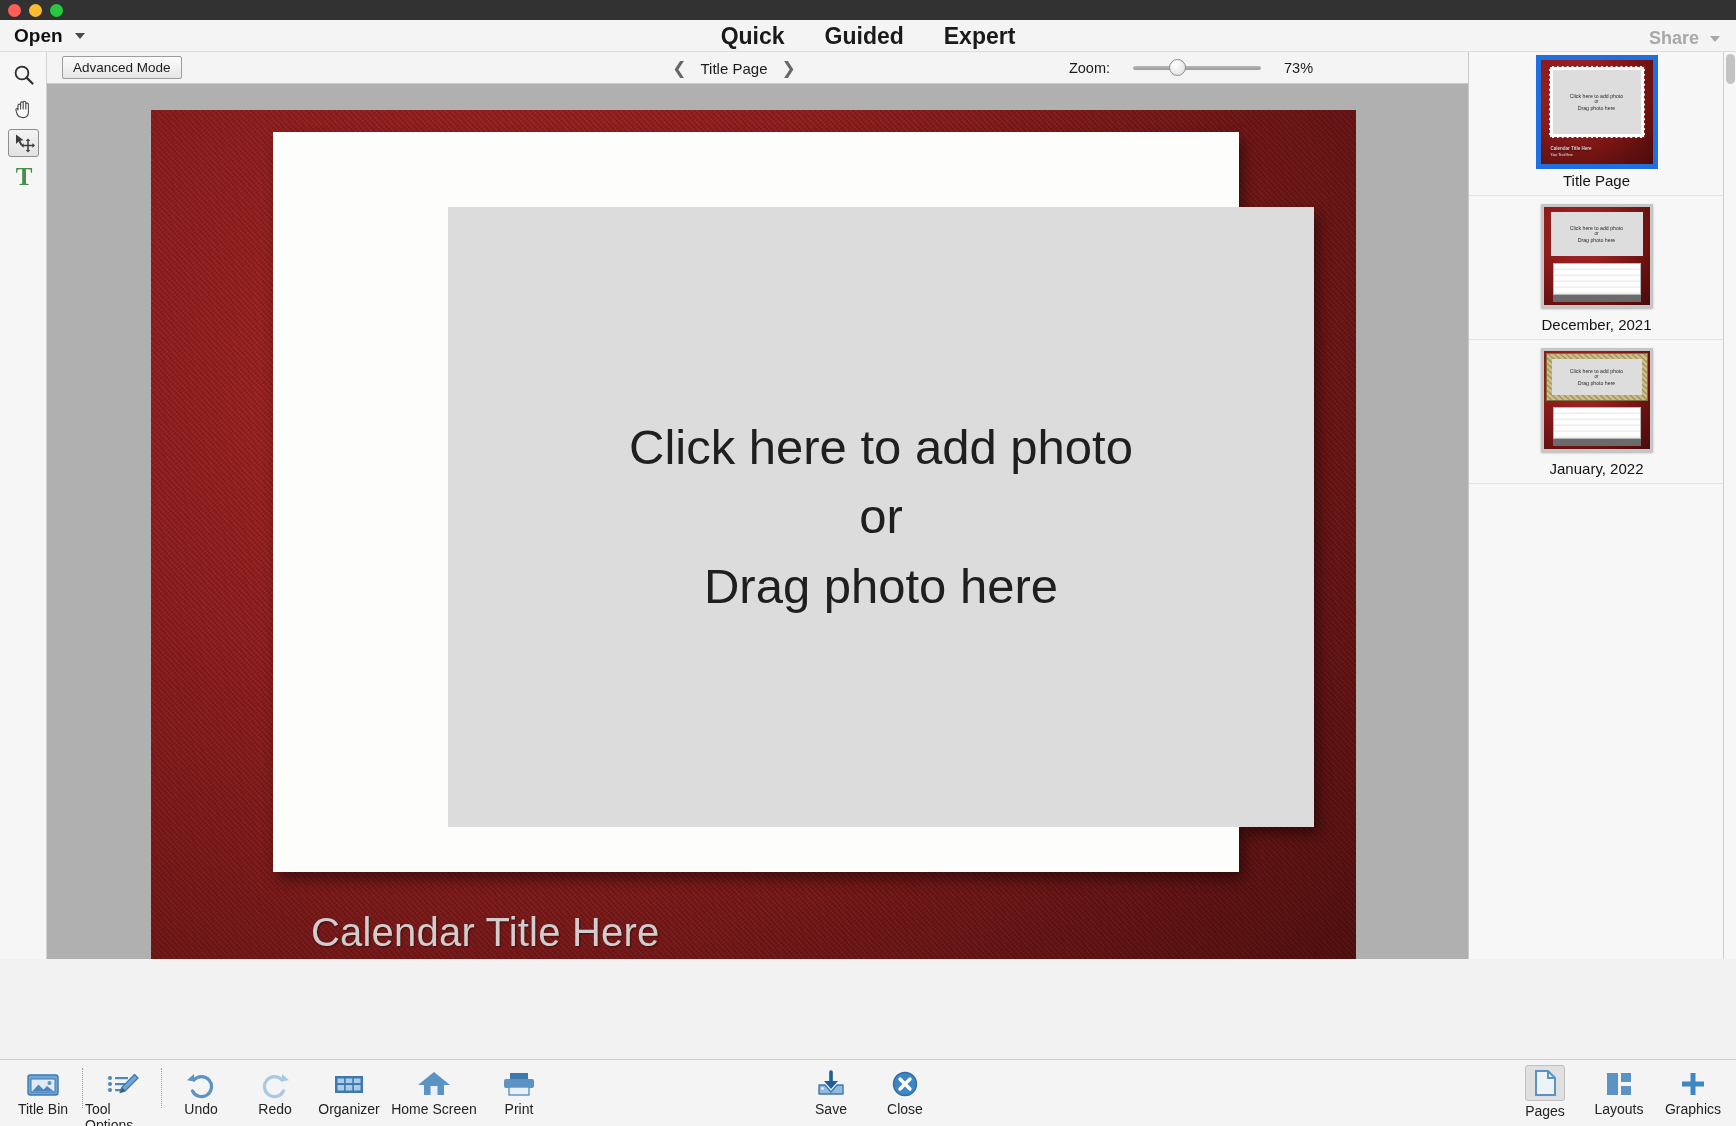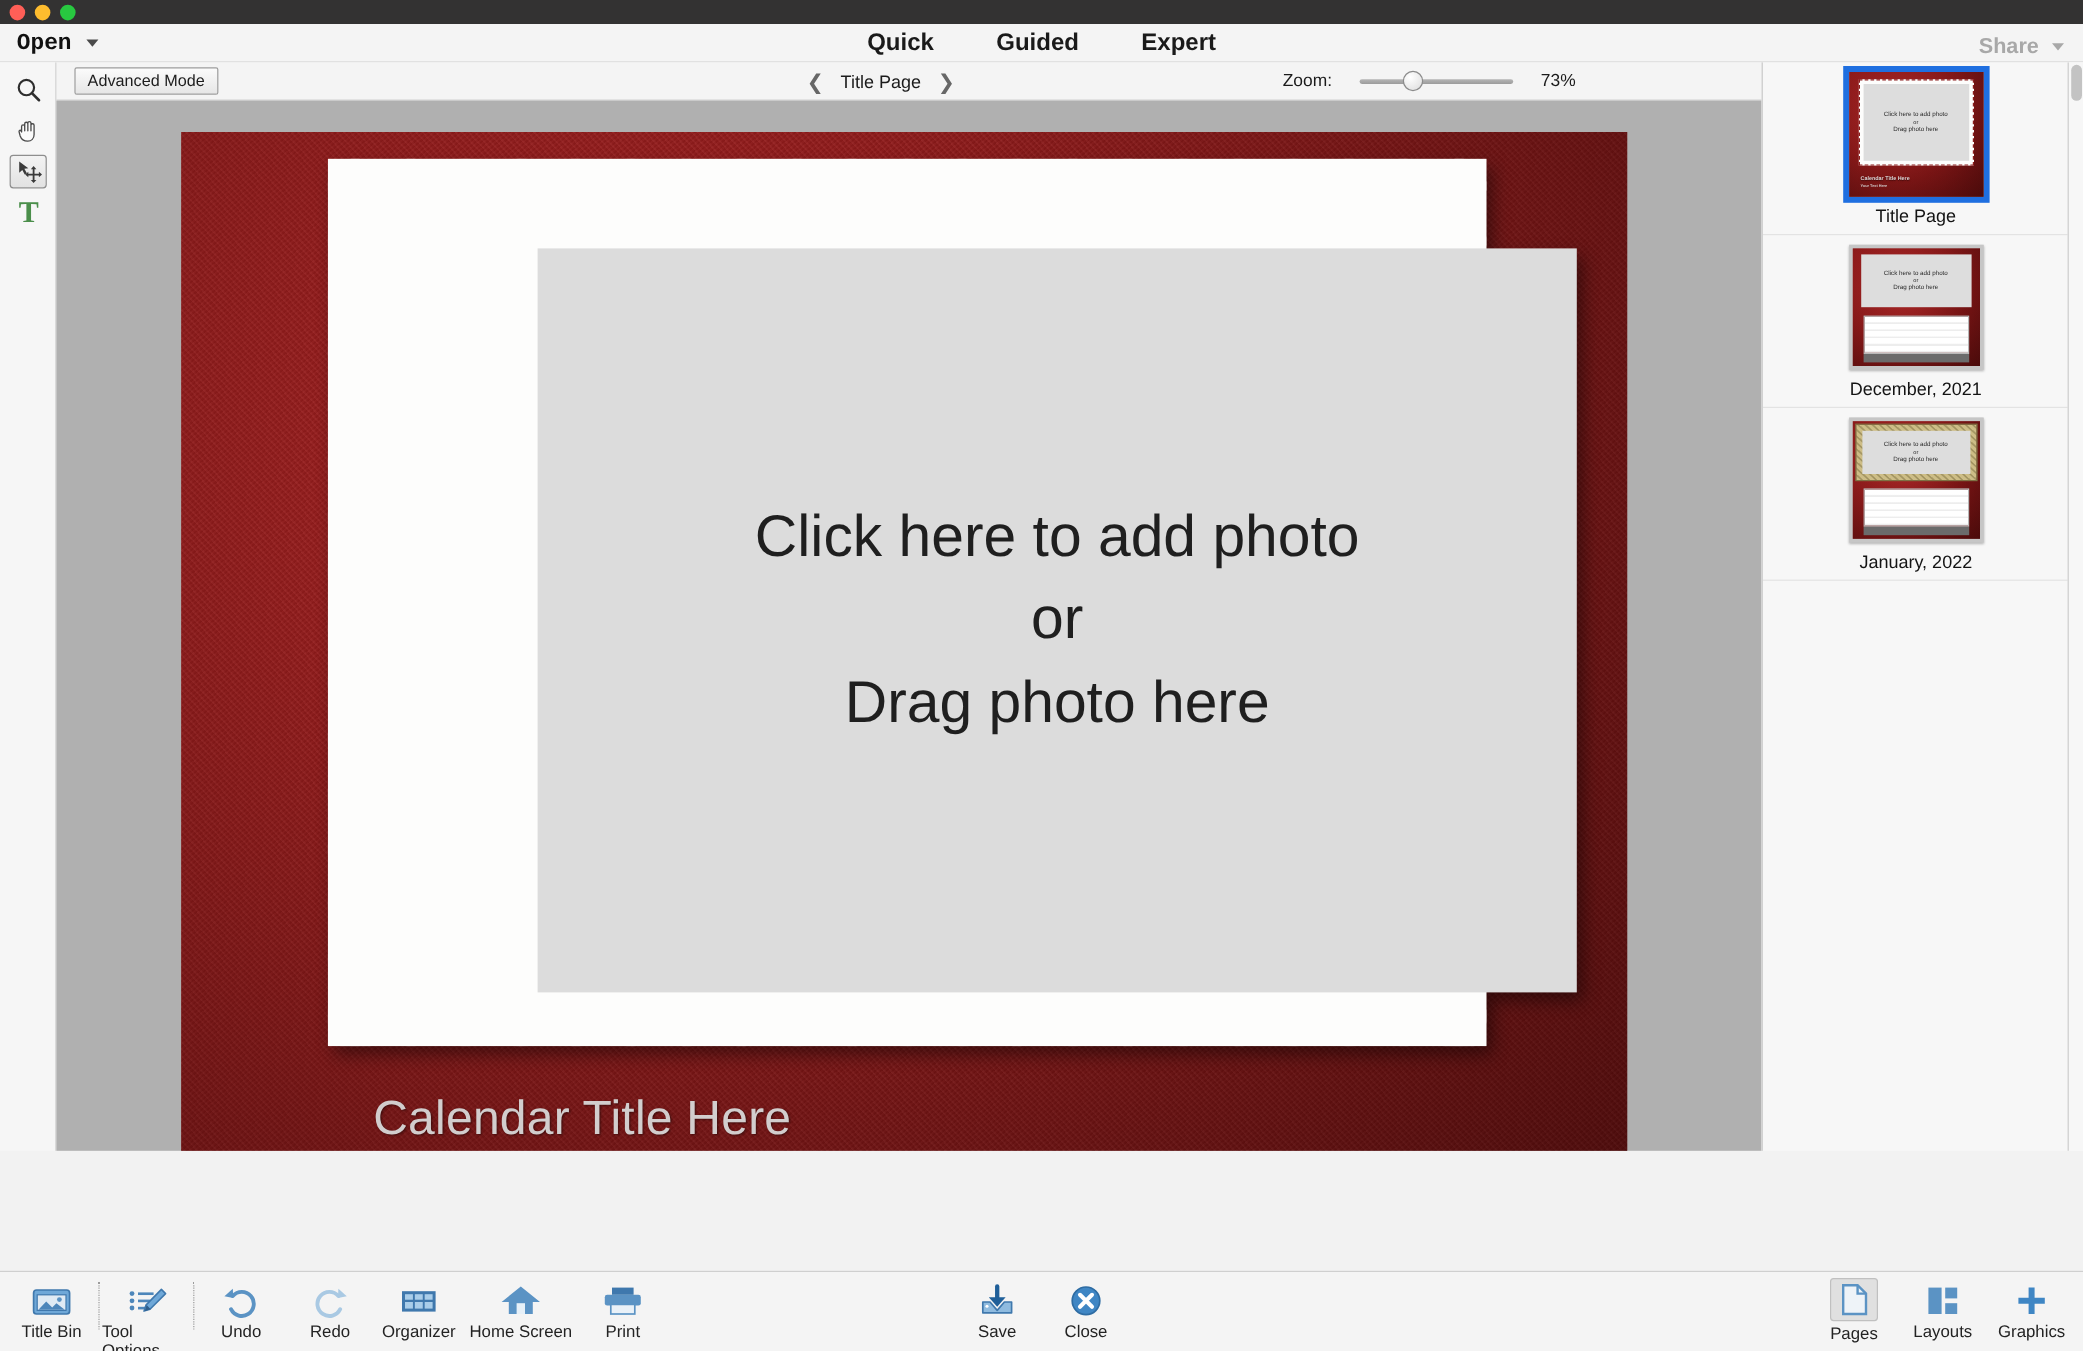"Open" #open-btn { font-family: Liberation Mono, monospace -> none }
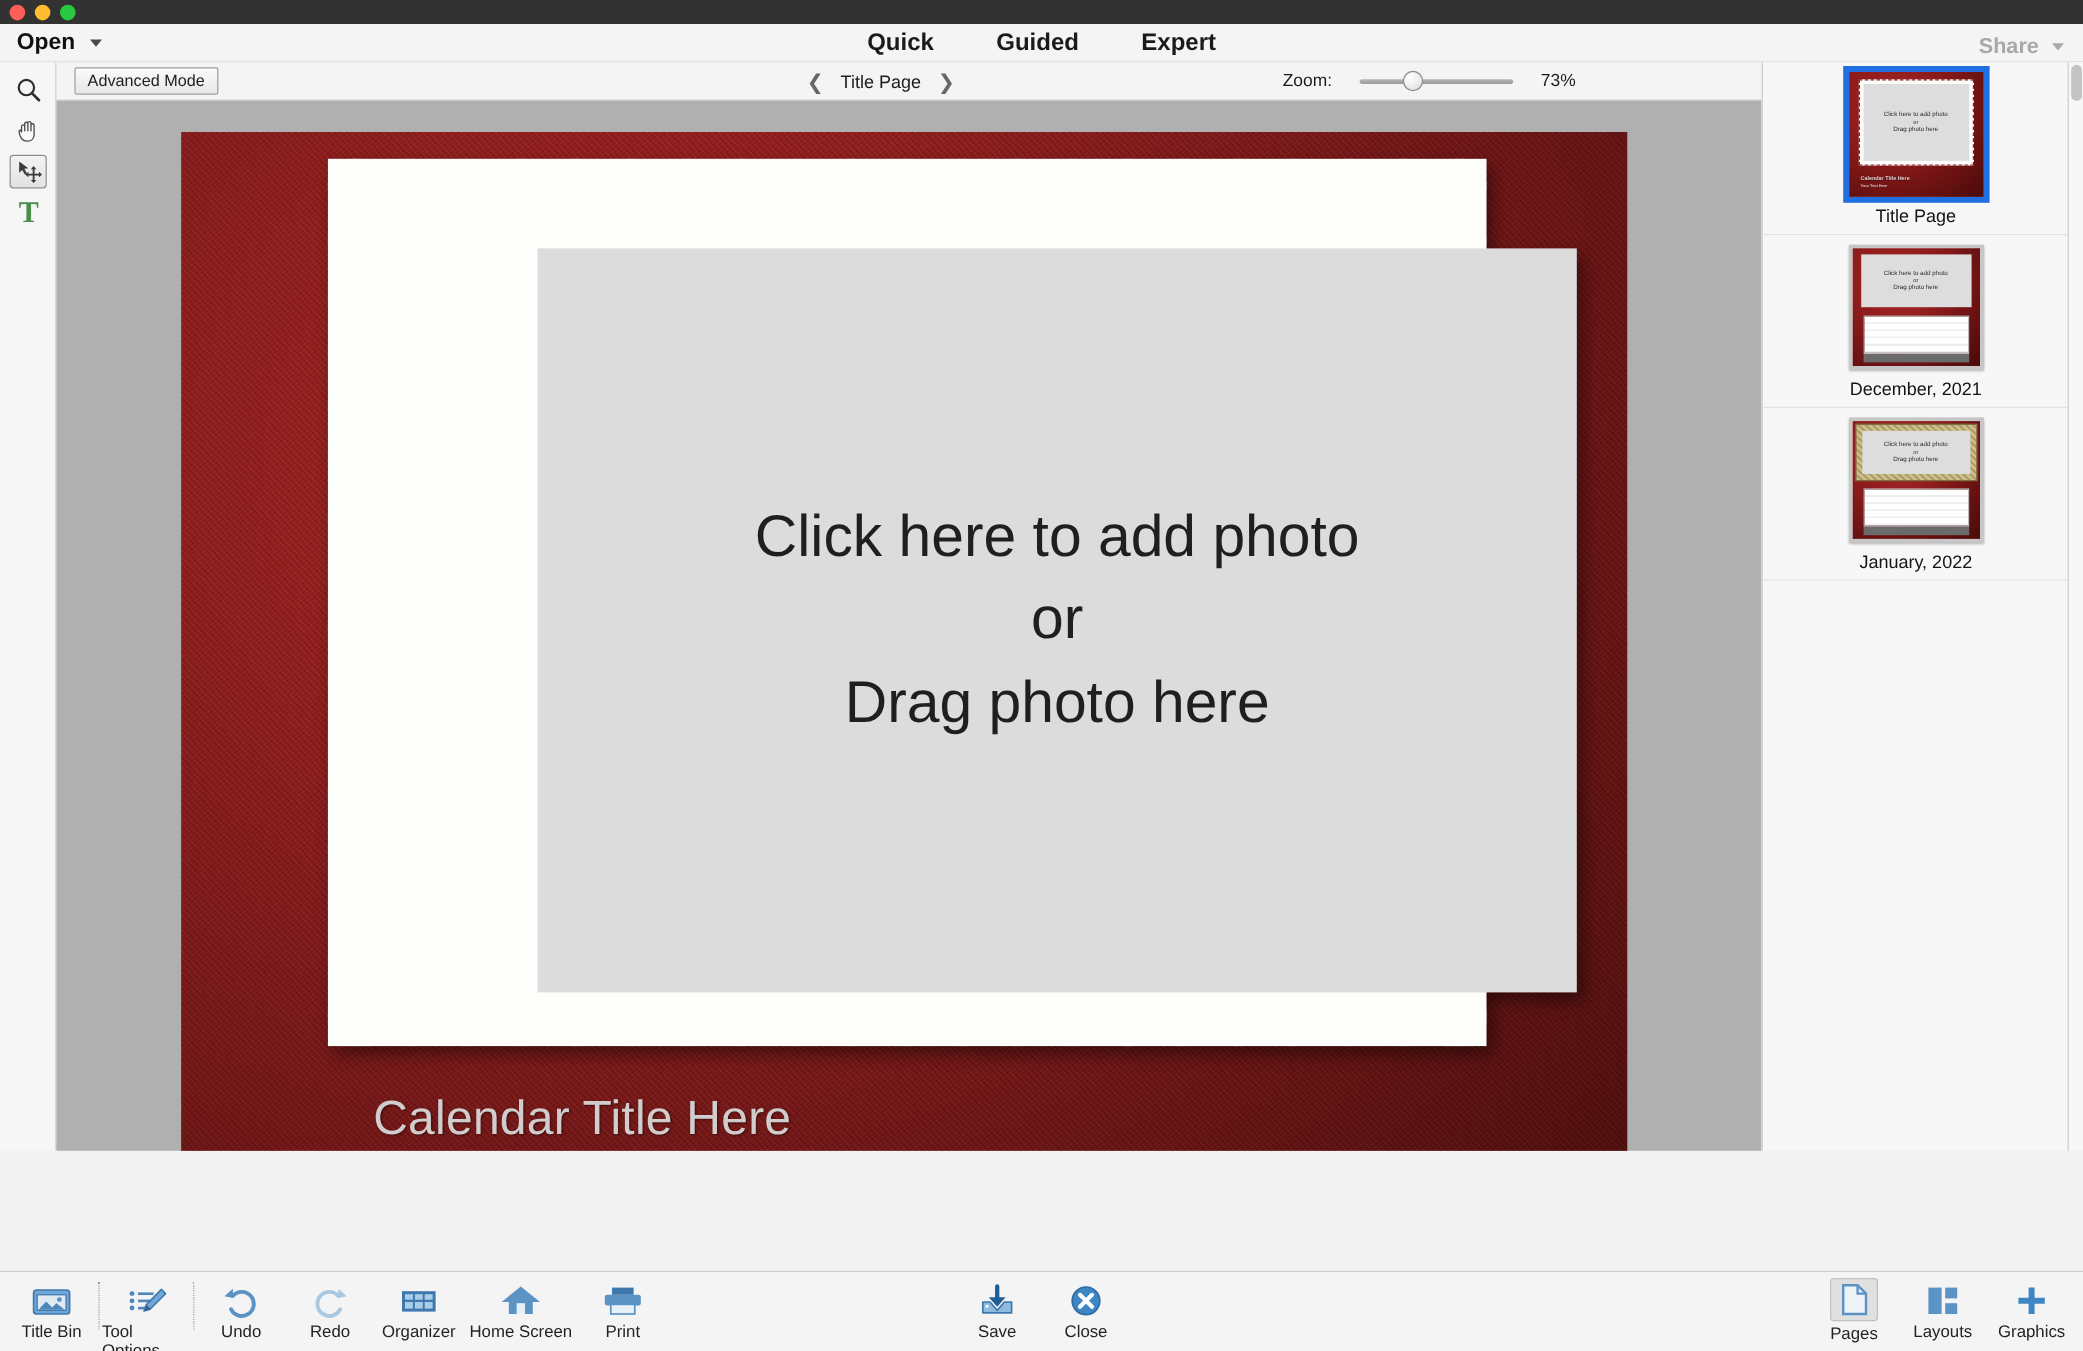"Quick" #modes { font-size: 20px -> 23px; gap: 52px -> 40px }
